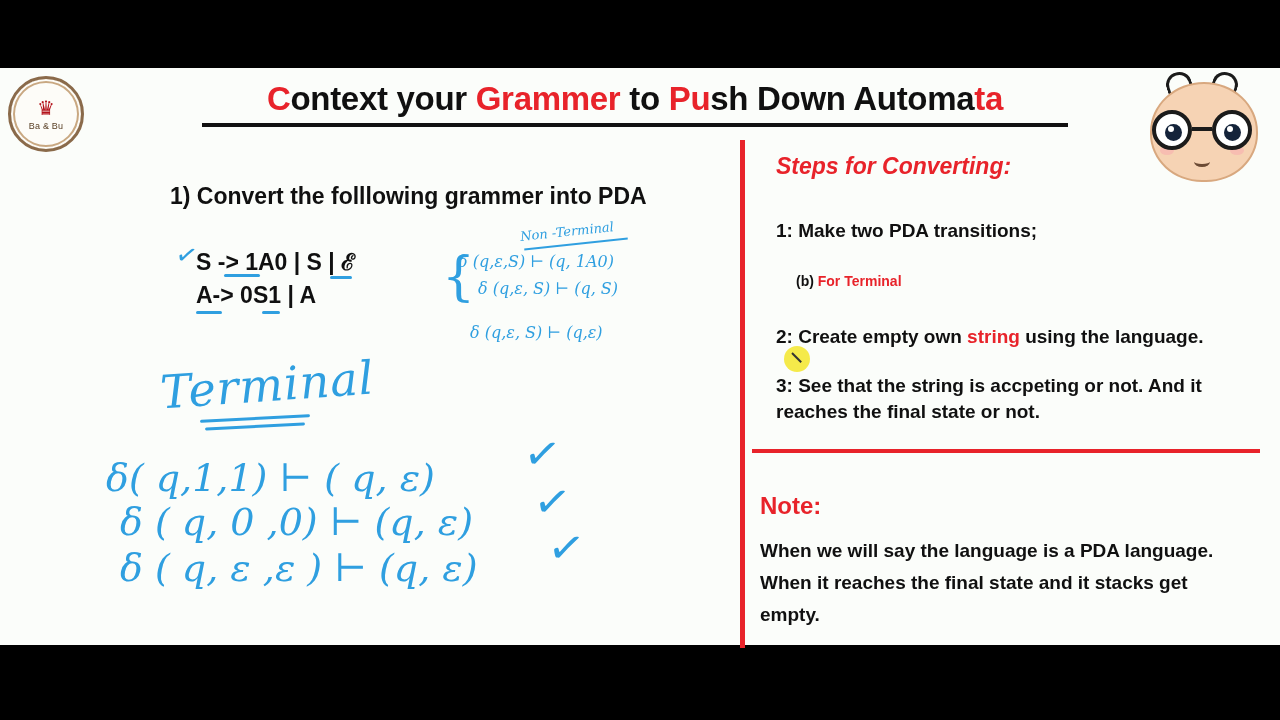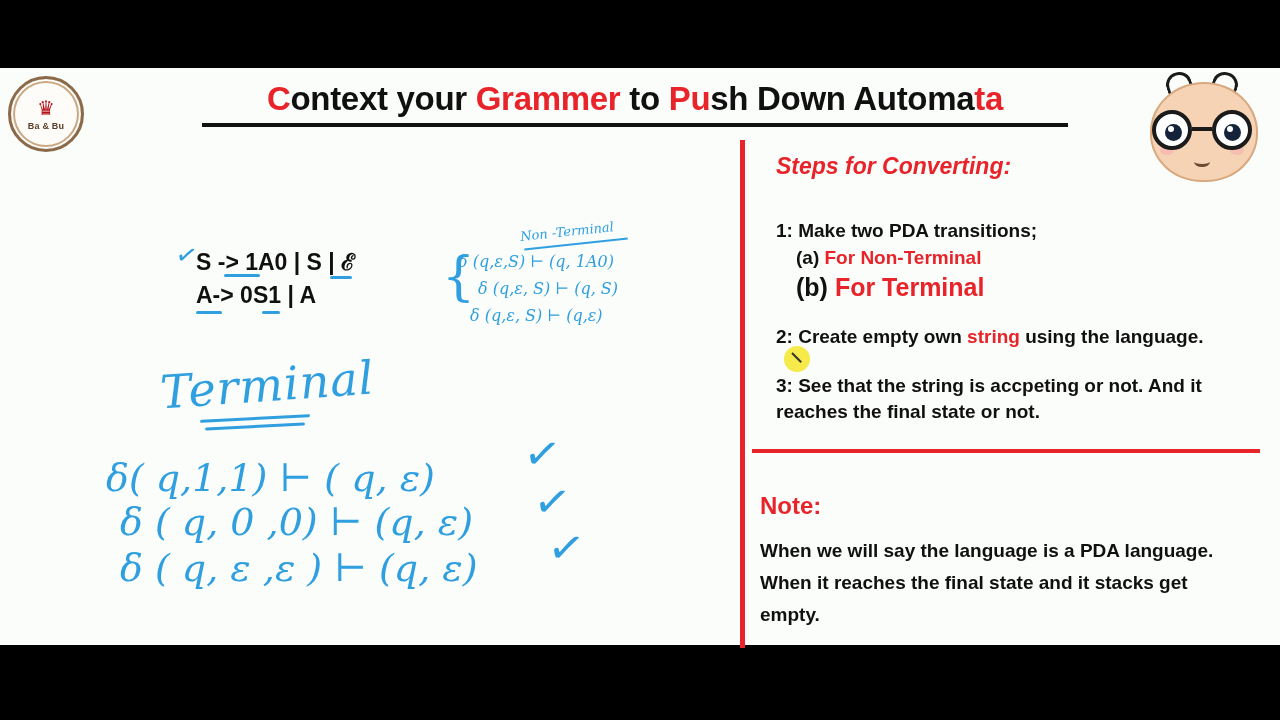"Ba & Bu" .logo-badge .lbl { font-weight: bold -> normal }
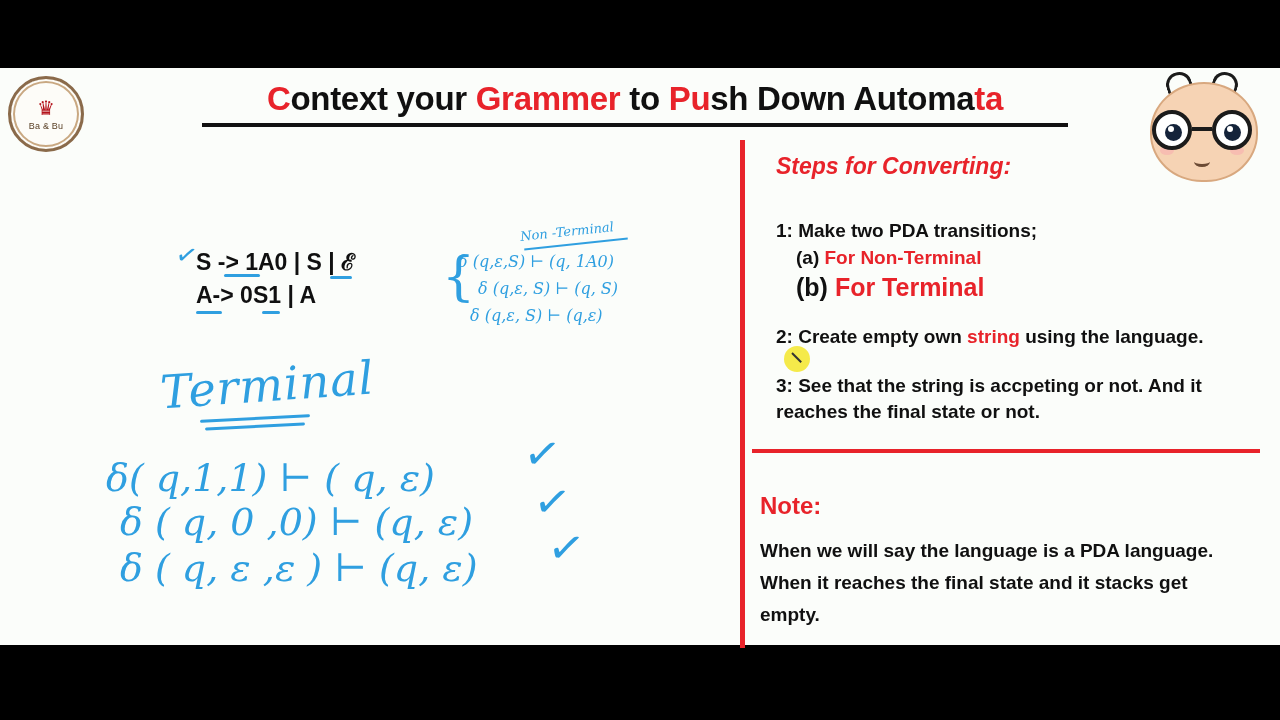"1) Convert the folllowing grammer" div.q-line { html: none -> <div>1) Convert the folllowing grammer into PDA</div> }
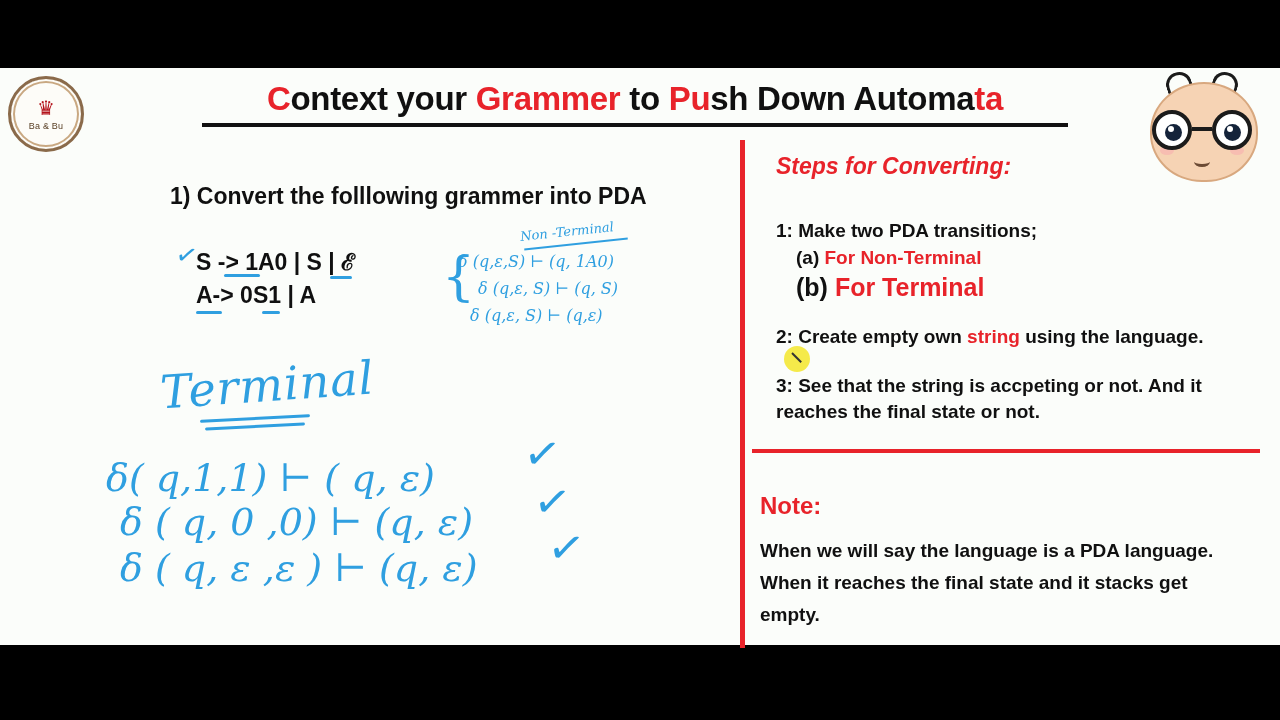"(a) For Non-Terminal" div.step1a { html: <div><span>(a) </span><span>For Non-Terminal</span></div> -> none }
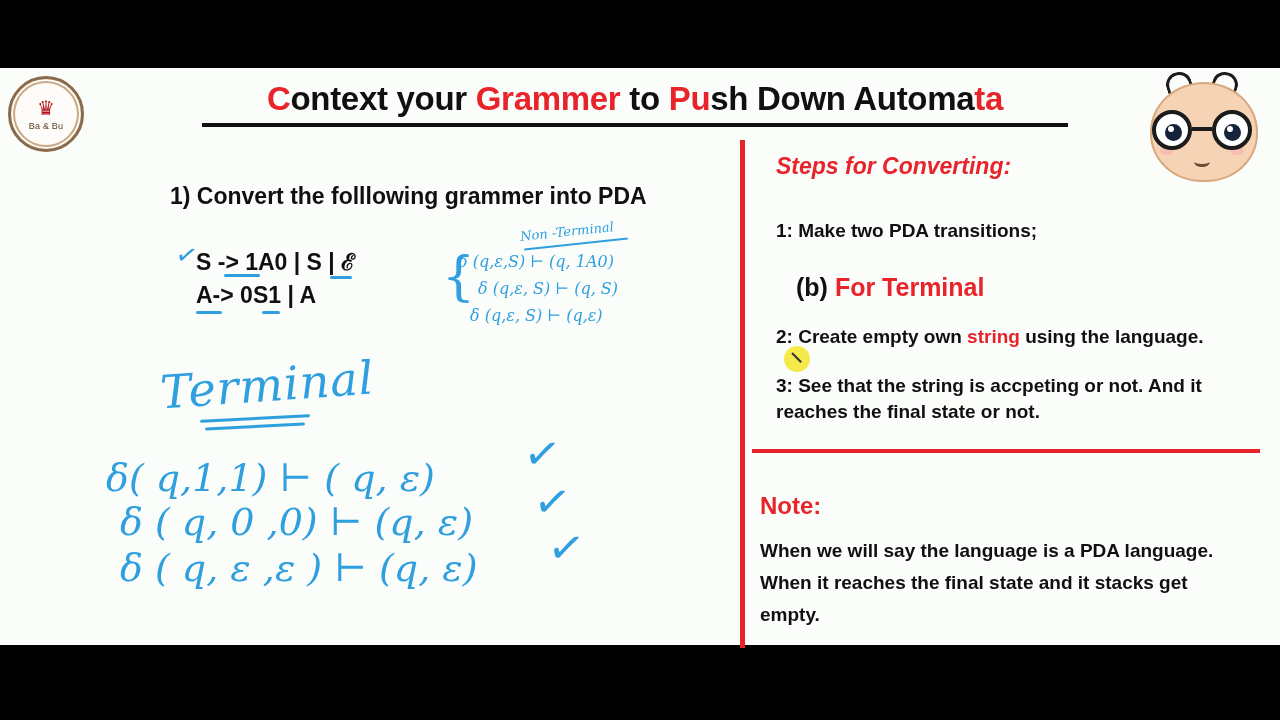"(b) For Terminal" .step1b { font-size: 25px -> 14px }
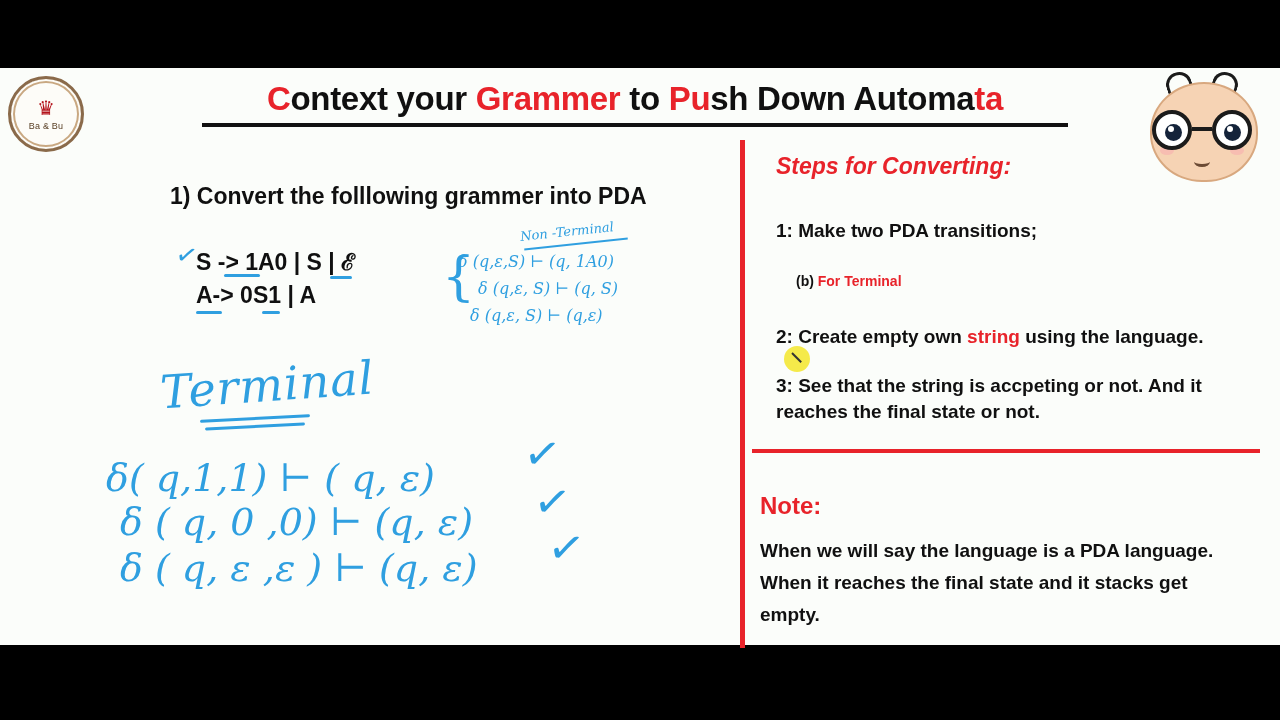"δ (q,ε, S) ⊢ (q,ε)" .nt-rows div:nth-child(3) { margin-top: none -> 17px }
